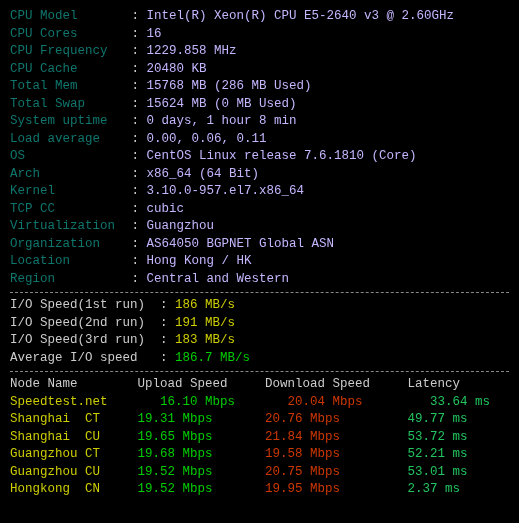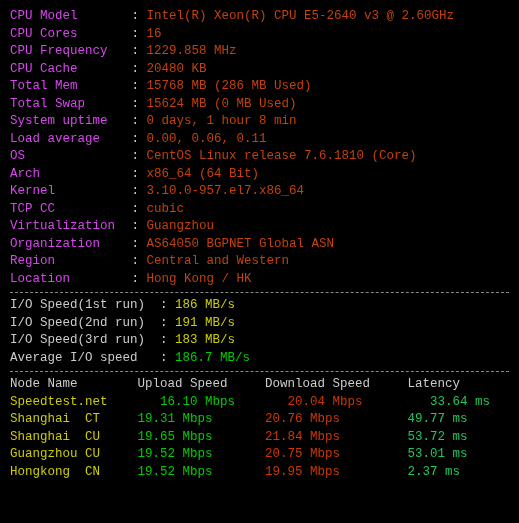"CPU Model" .label { color: #d946ef -> #0f766e }
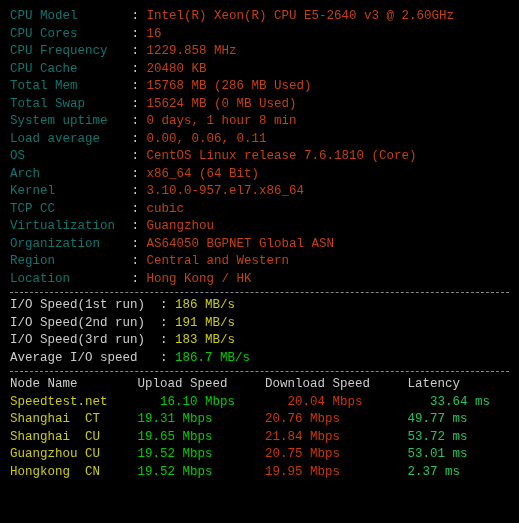"Intel(R) Xeon(R) CPU E5-2640 v3" .val { color: #c2410c -> #c4b5fd }
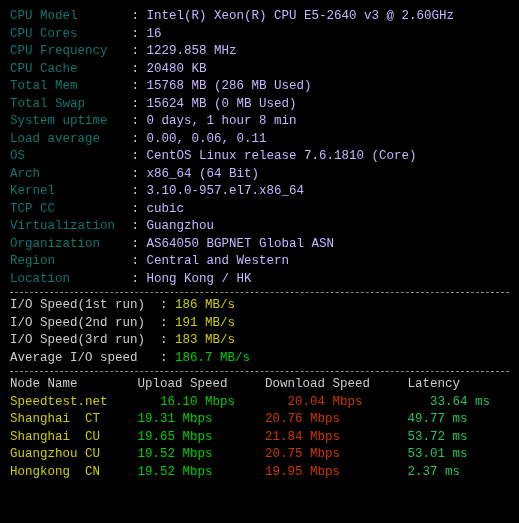"Region : Central and Western" div.row { order: before "Location : Hong Kong /" -> after "Location : Hong Kong /" }
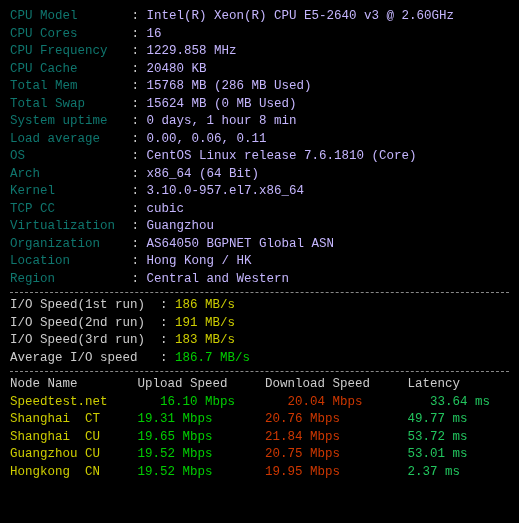"Guangzhou CT 19.68 Mbps 19.58" div.row { html: none -> <div><span>Guangzhou CT </span><span>19.68 Mbps </span><span>19.58 Mbps </span><span>52.21 ms</span></div> }
